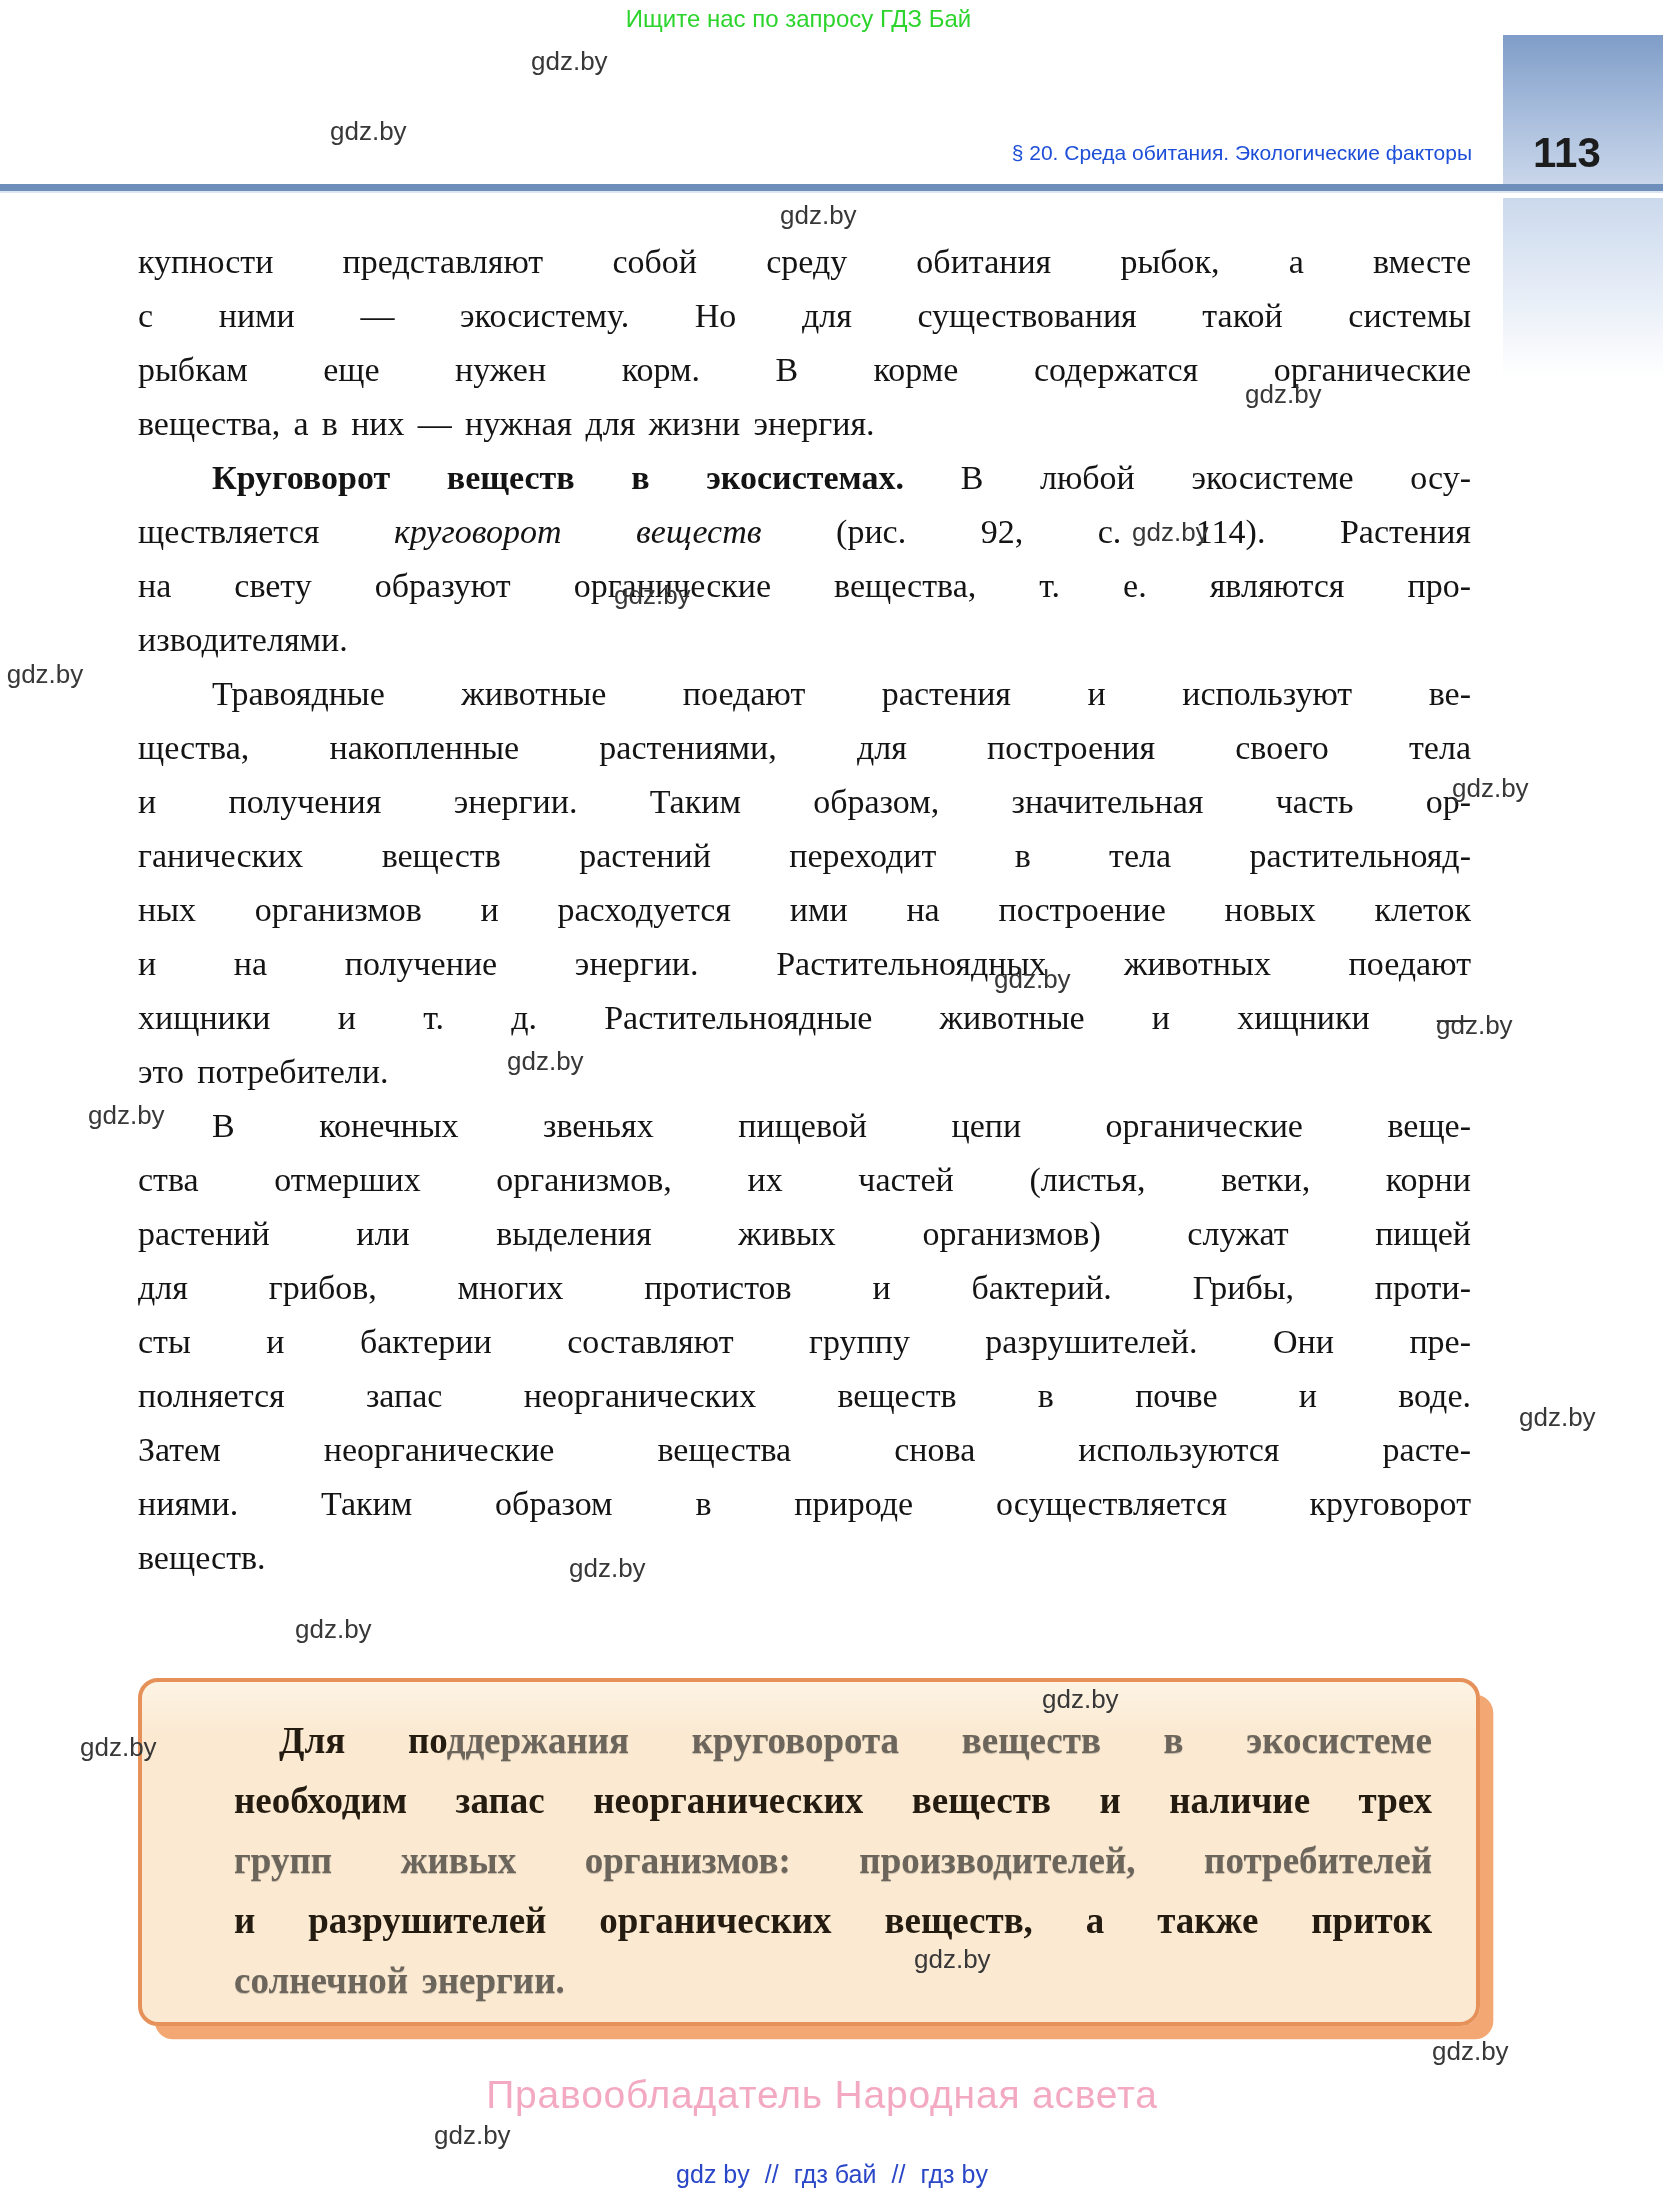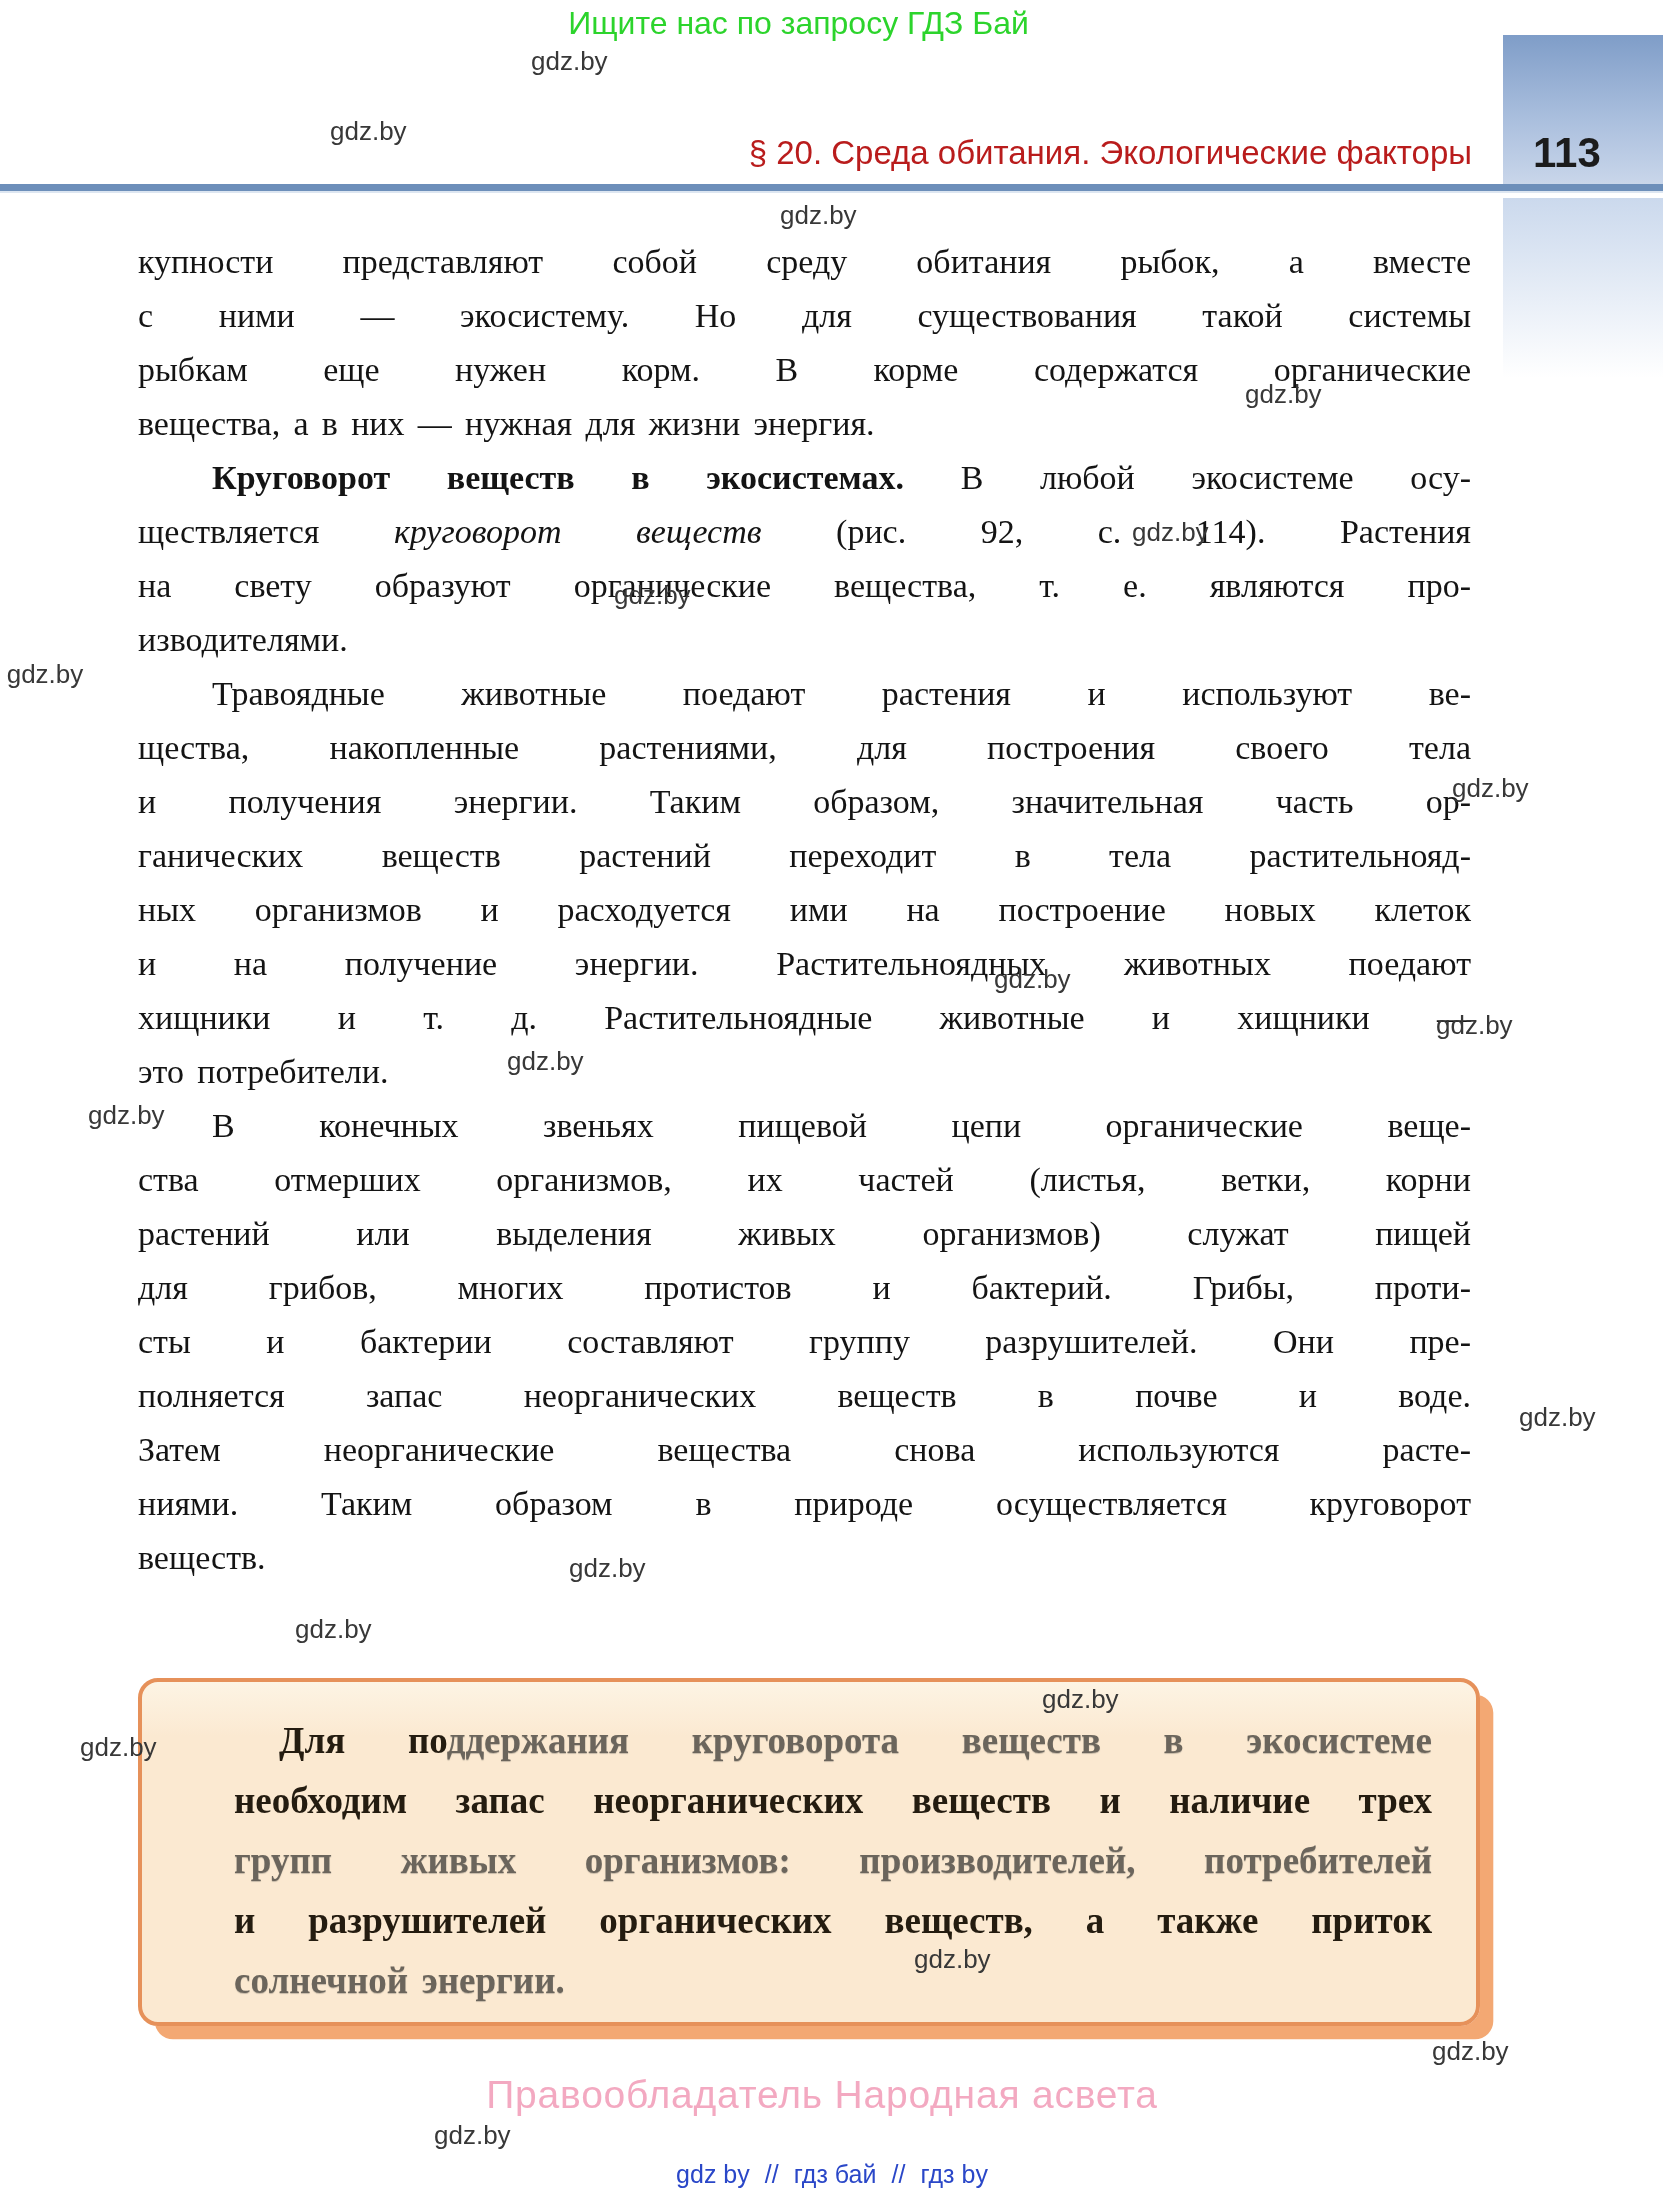"Ищите нас по запросу ГДЗ" .top-note { font-size: 32px -> 24px }
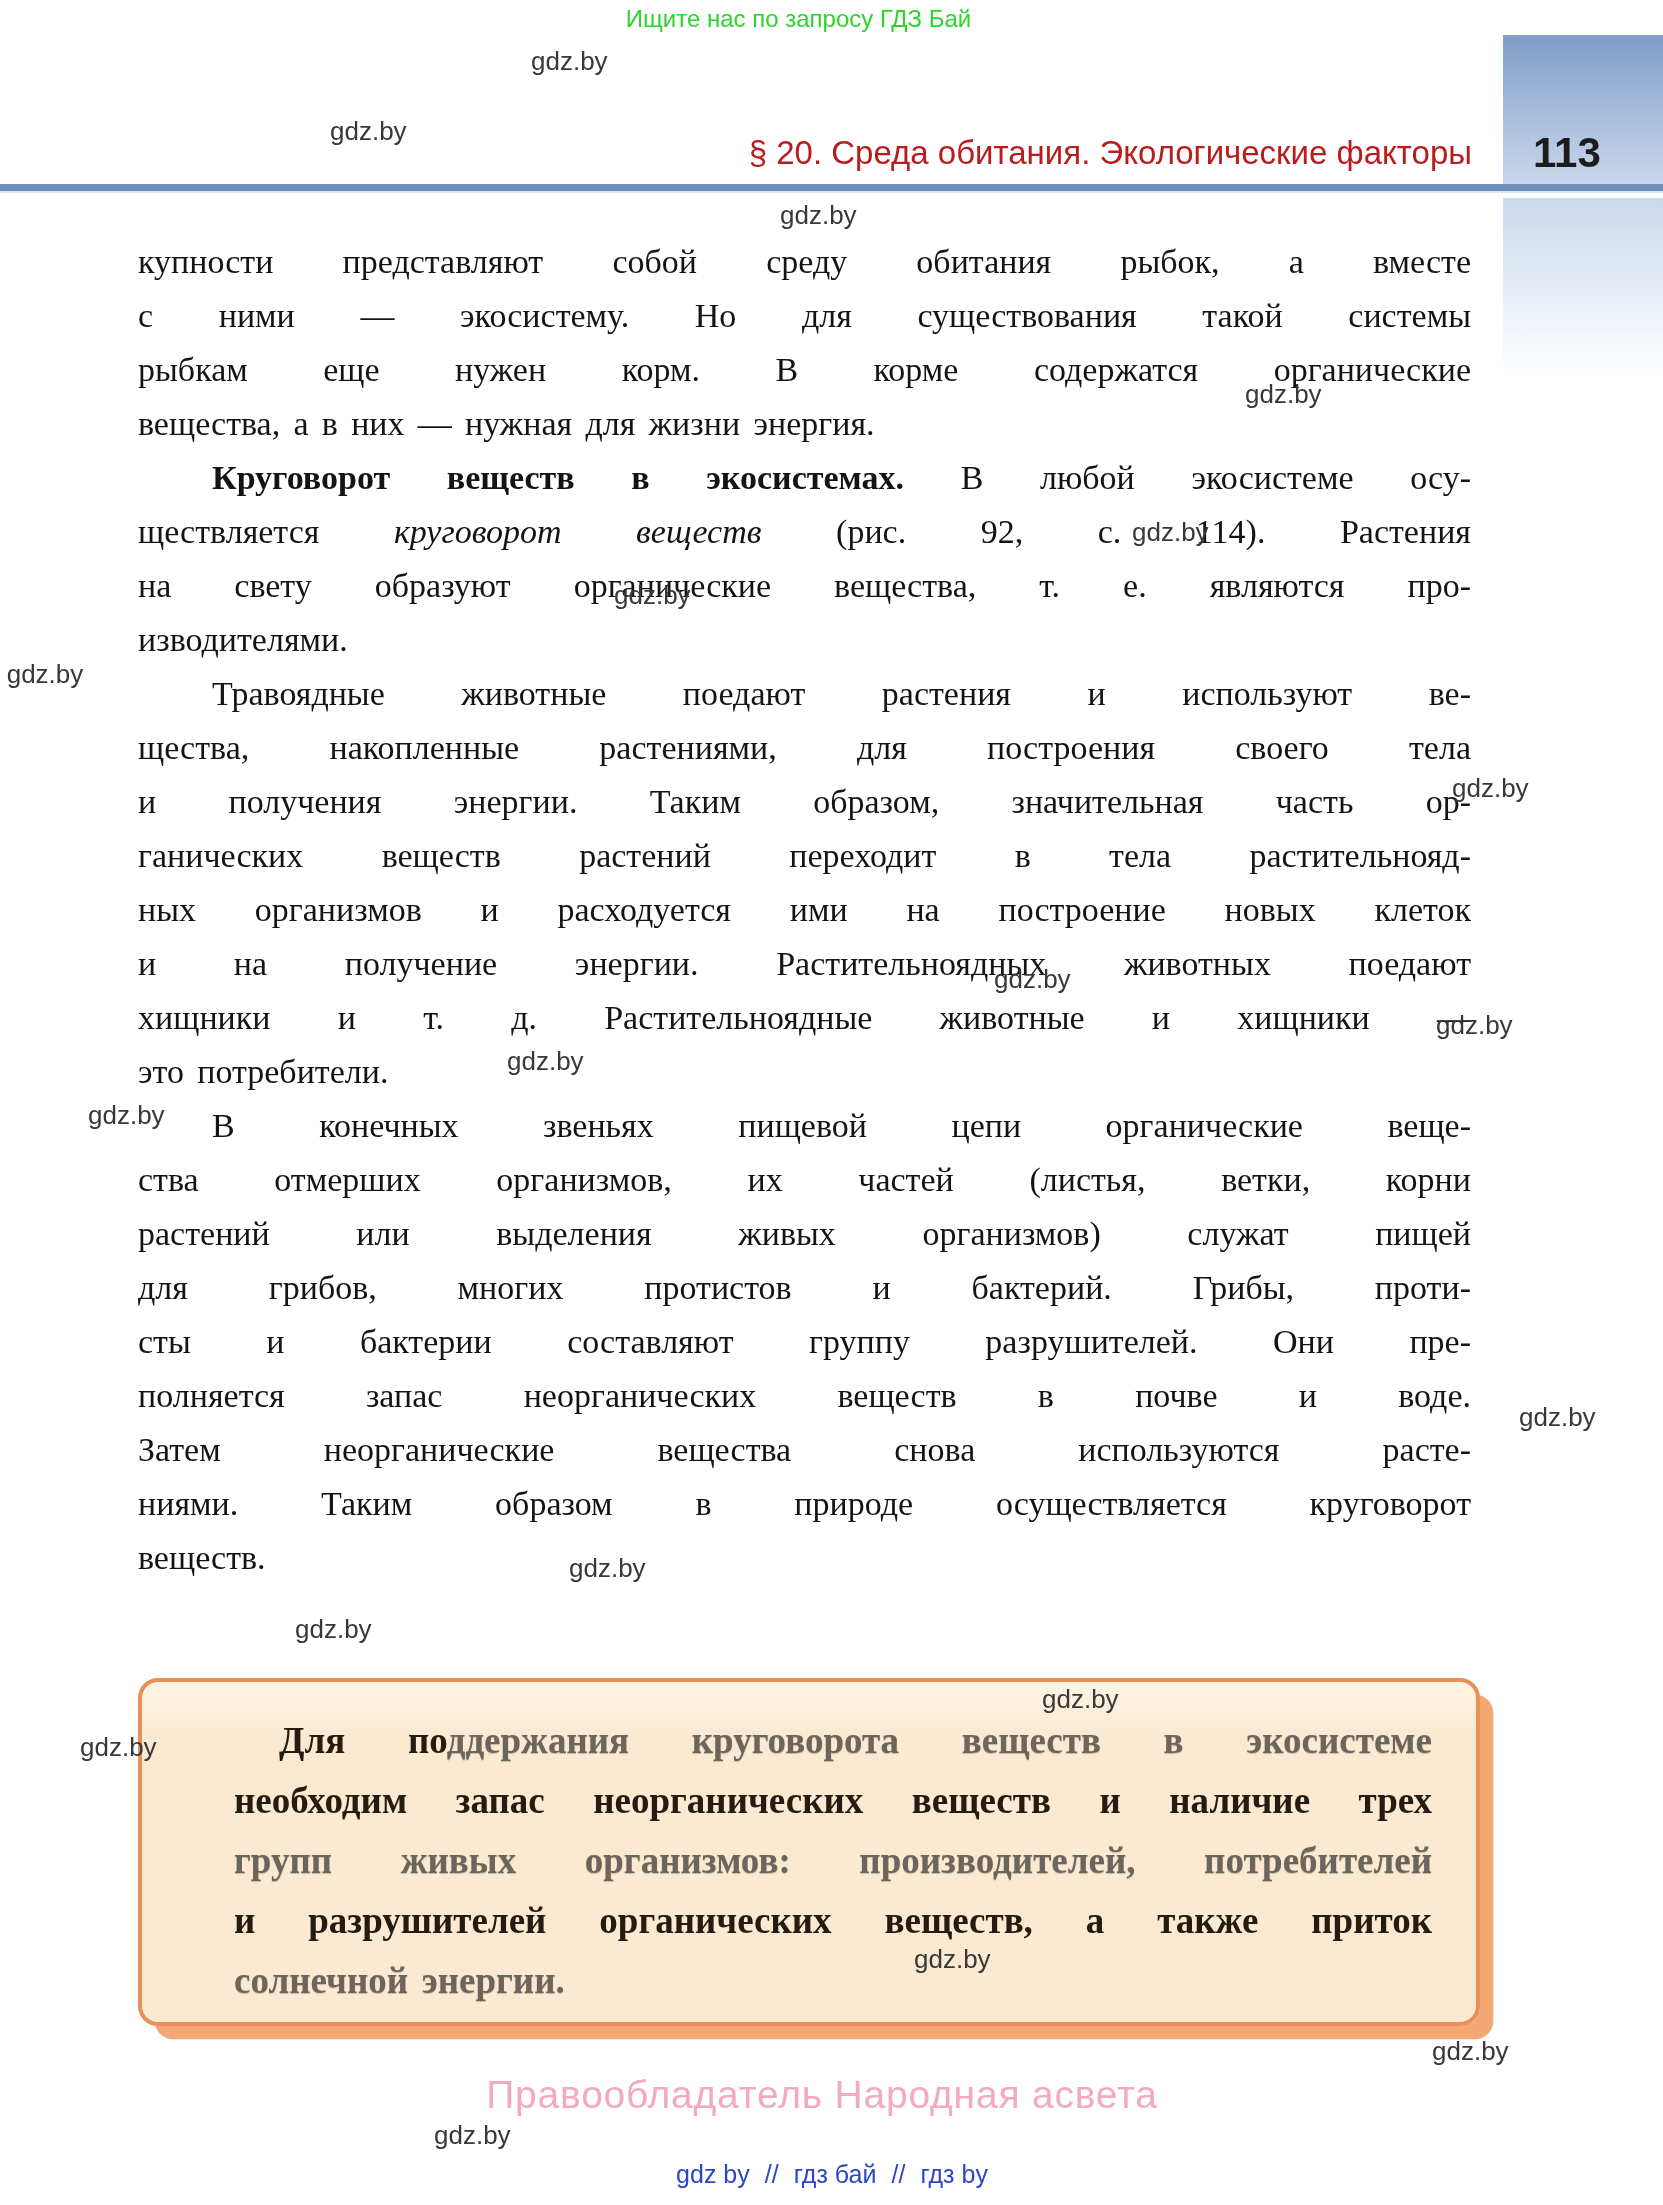"§ 20. Среда обитания. Экологические" .header-title { color: #b91c1c -> #1d4ed8; font-size: 33px -> 21px }
